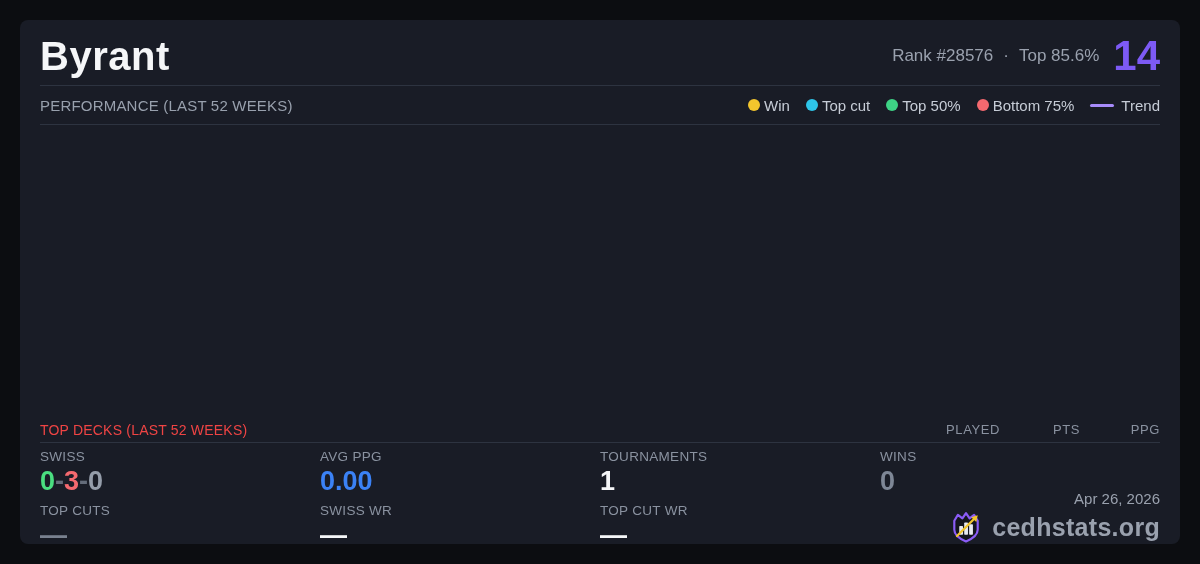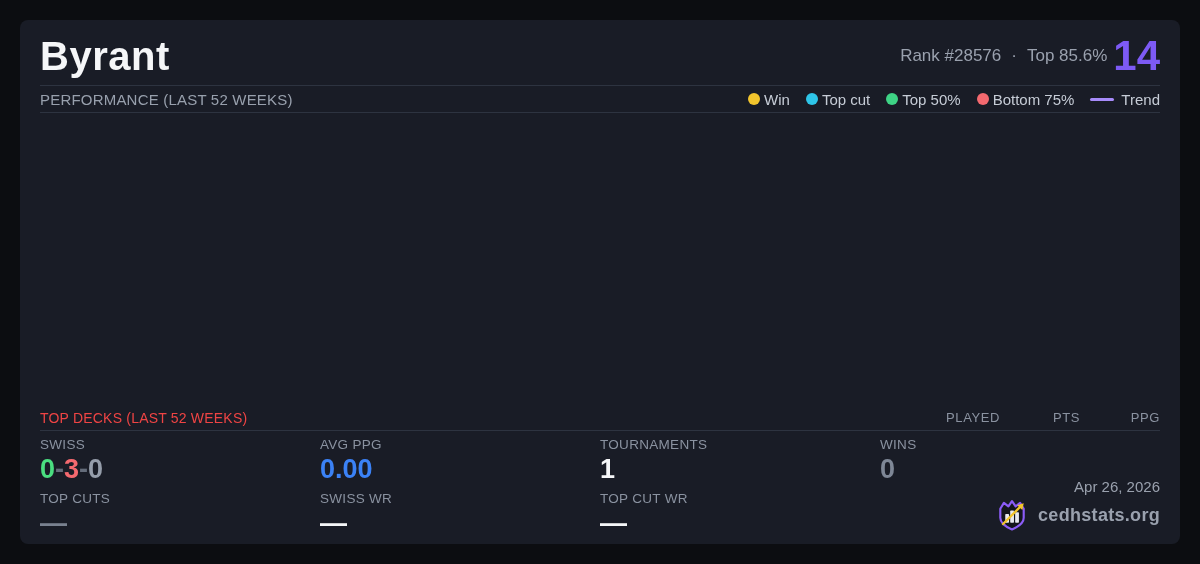"Rank #28576" .title-right { gap: 6px -> 14px }
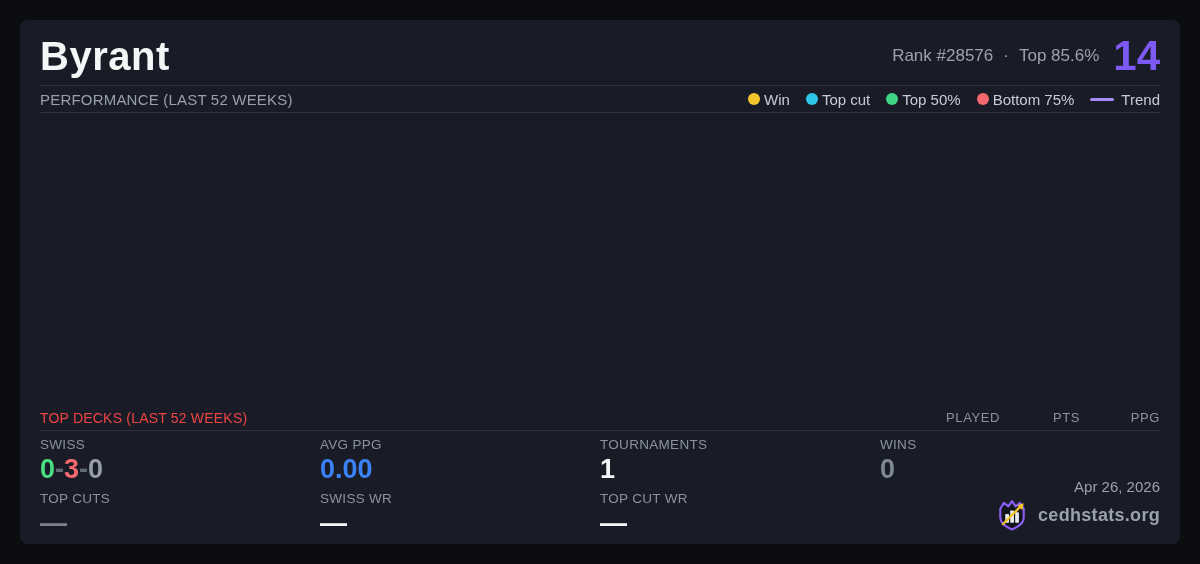"PERFORMANCE (LAST 52 WEEKS)" .perf-header { height: 28px -> 40px }
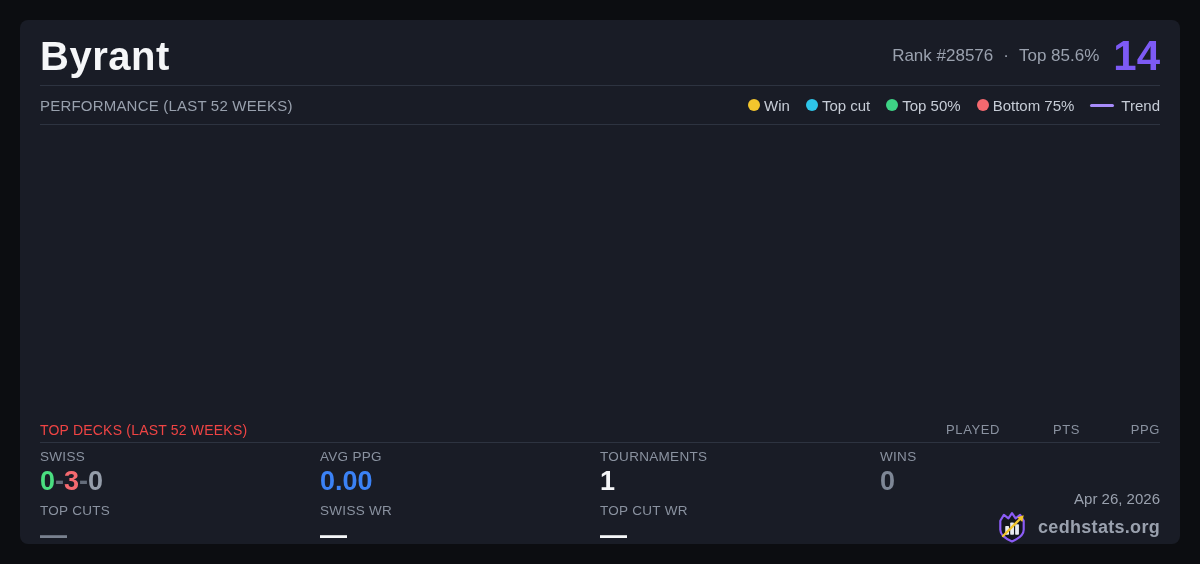"cedhstats.org" .brand-text { font-size: 18px -> 25px }
